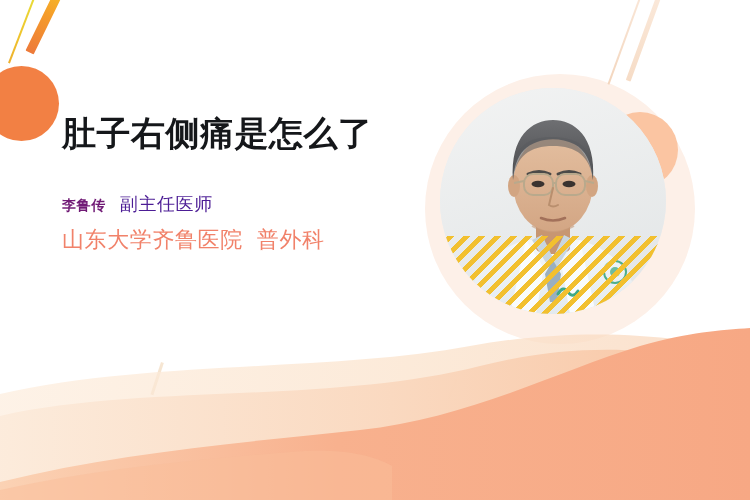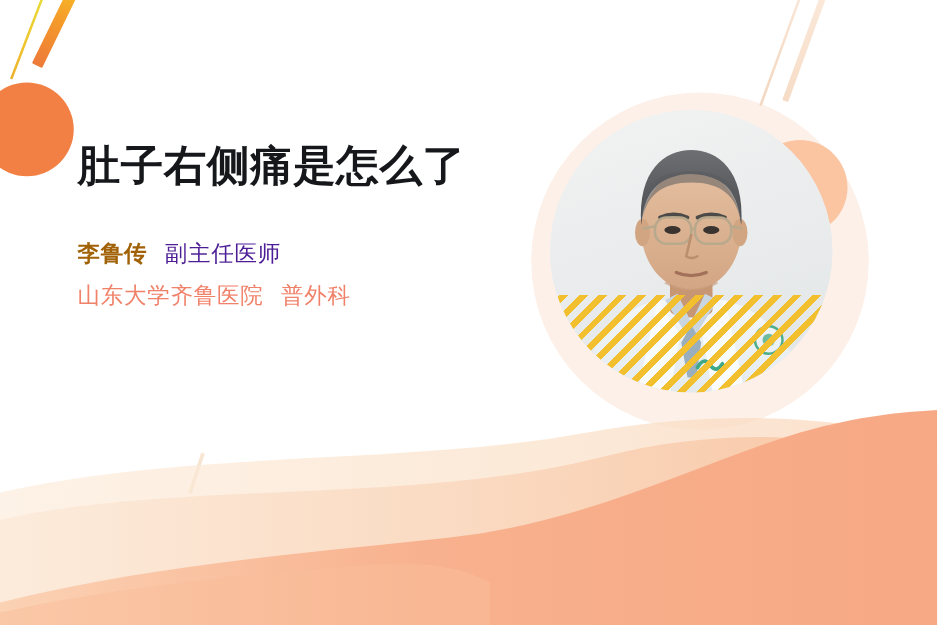"李鲁传" #doctor-name { color: #a16207 -> #701a75; font-size: 18px -> 14px }
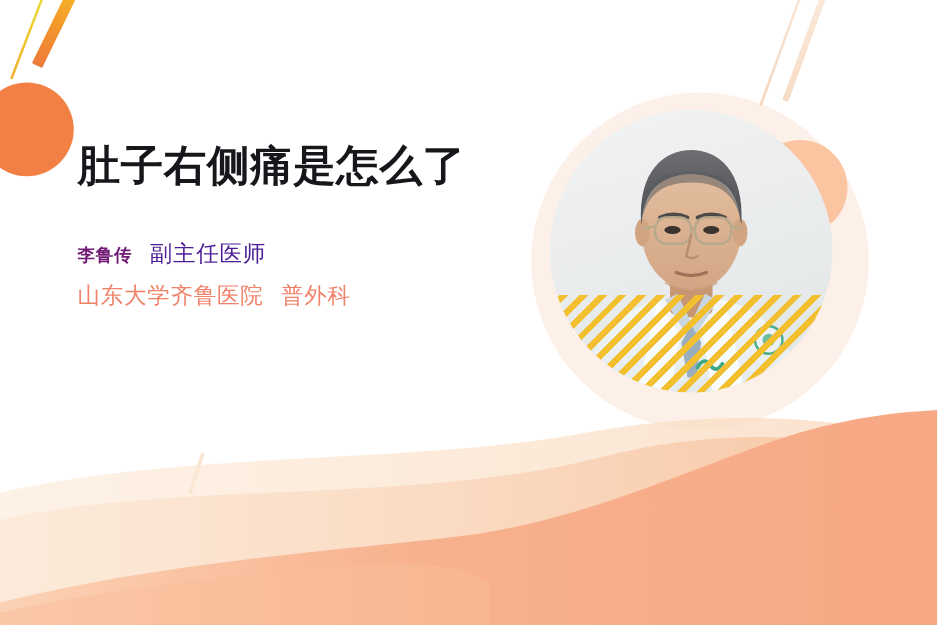"山东大学齐鲁医院" #doctor-hospital, #doctor-department { font-size: 18px -> 22px }
